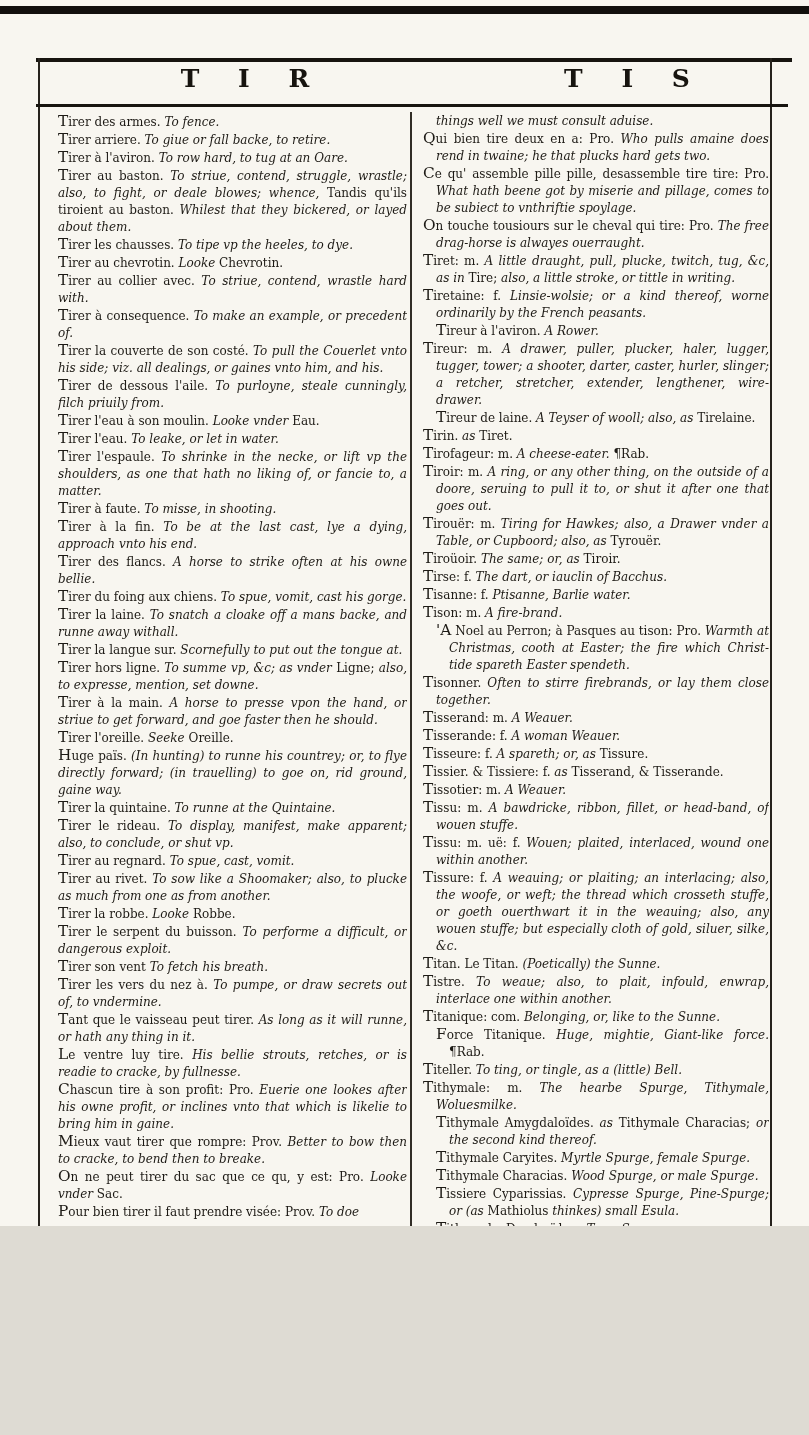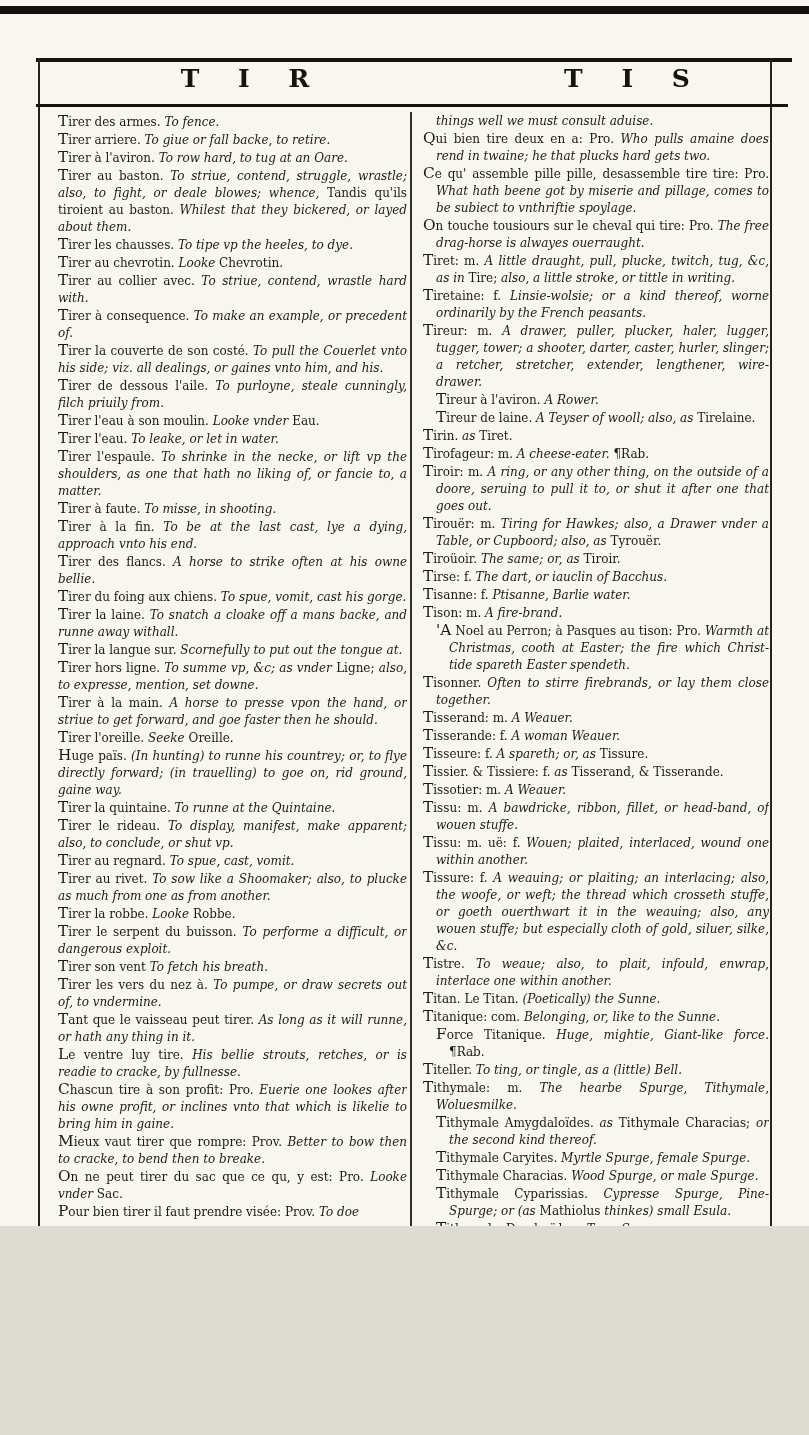"Tireur: m. A drawer, puller," div.entry { order: before "Tireur à l'aviron. A Rower." -> after "Tireur à l'aviron. A Rower." }
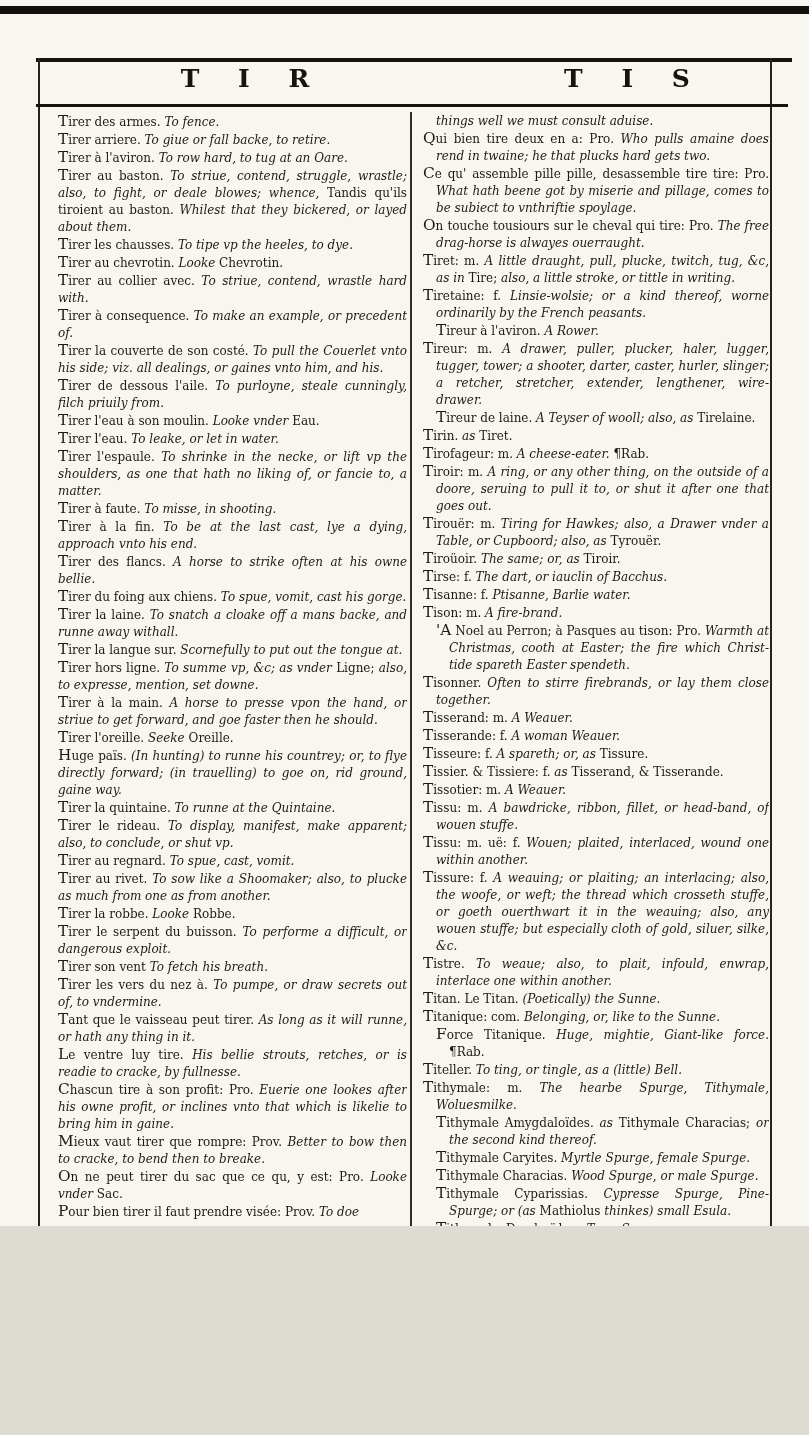"Tistre. To weaue; also, to" div.entry { order: before "Titan. Le Titan. (Poetically) the" -> after "Titan. Le Titan. (Poetically) the" }
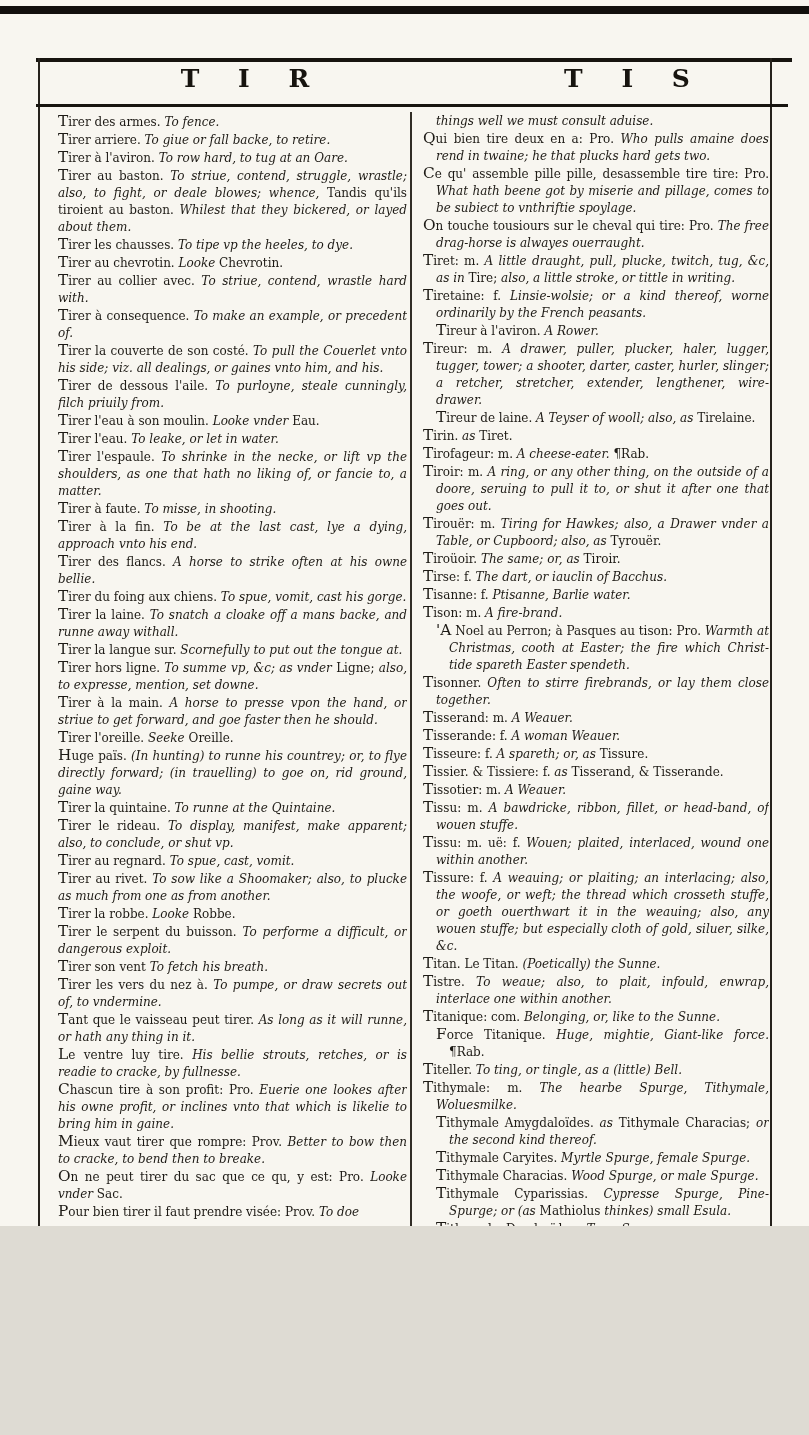"Tithymale Cyparissias." span.ro { text: Tithymale -> Tissiere }
